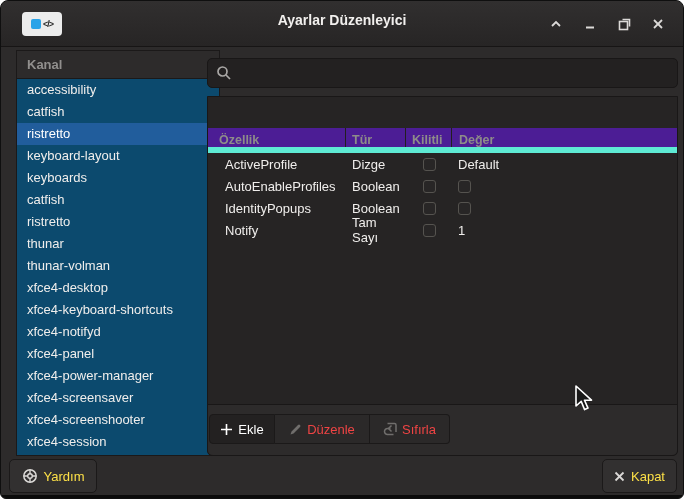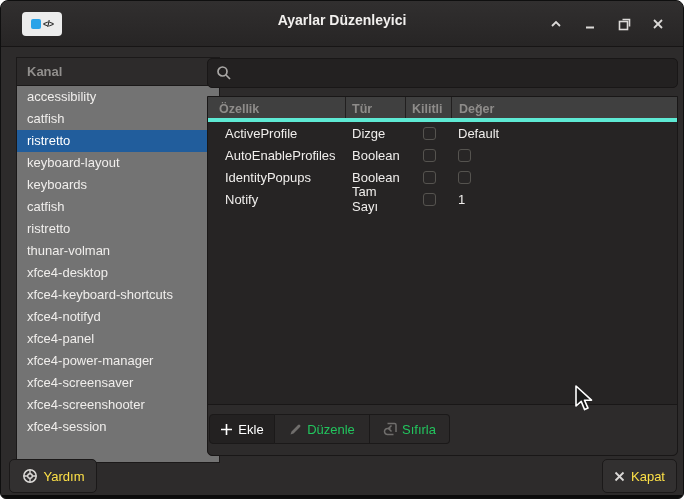"Kanal" .sidebar { background: #737373 -> #0c4a6e; top: 56px -> 49px }
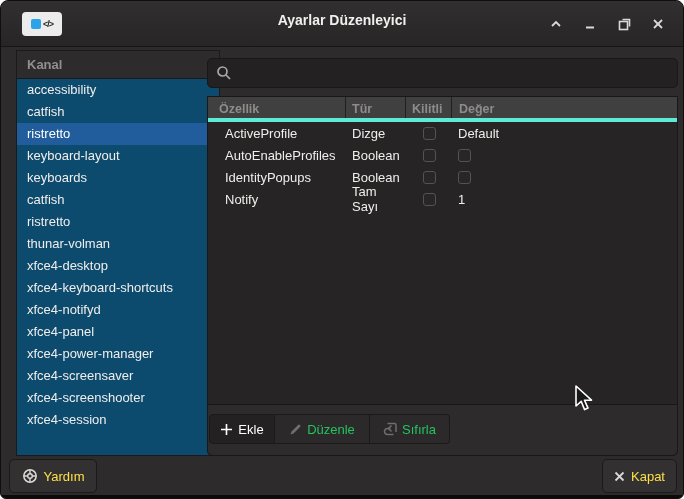"Özellik" .thead { background: #404040 -> #4c1d95; border-bottom: 4px solid #5eead4 -> 6px solid #5eead4; margin-top: none -> 31px }
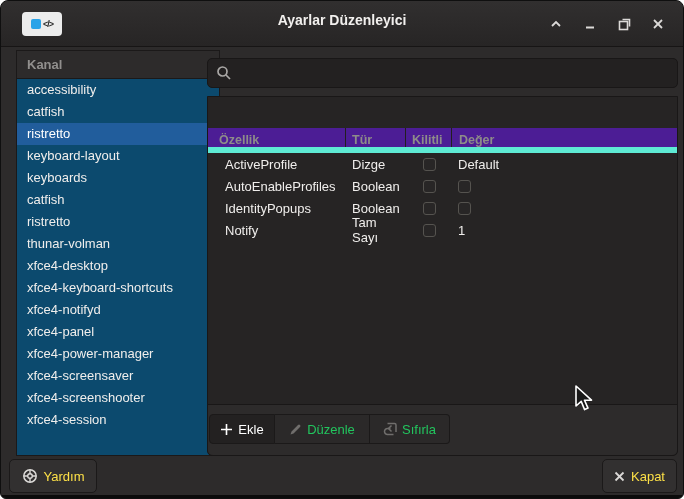"thunar" div.channel { html: none -> <div>thunar</div> }
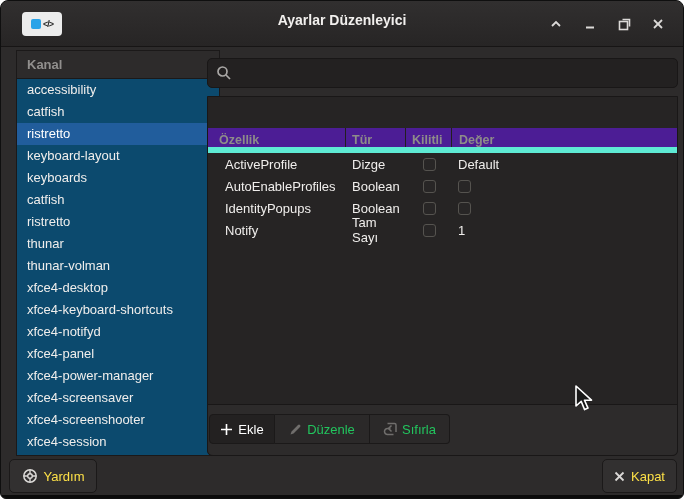"Düzenle" .tb-btn { color: #22c55e -> #ef4444 }
